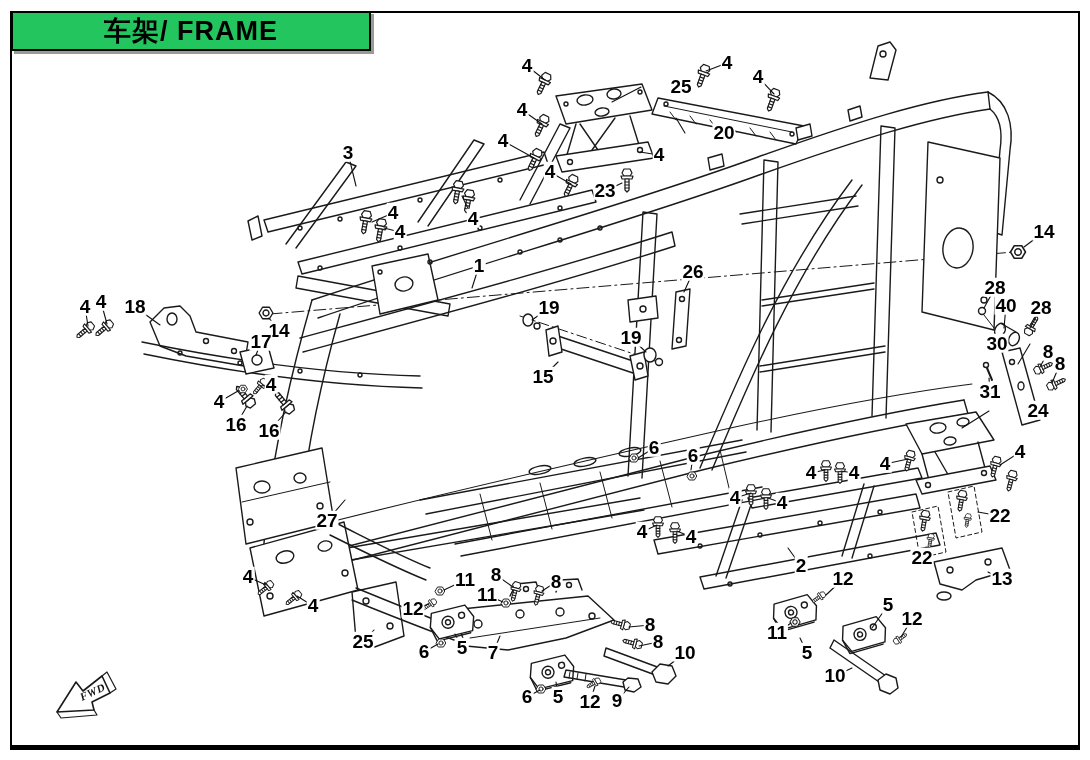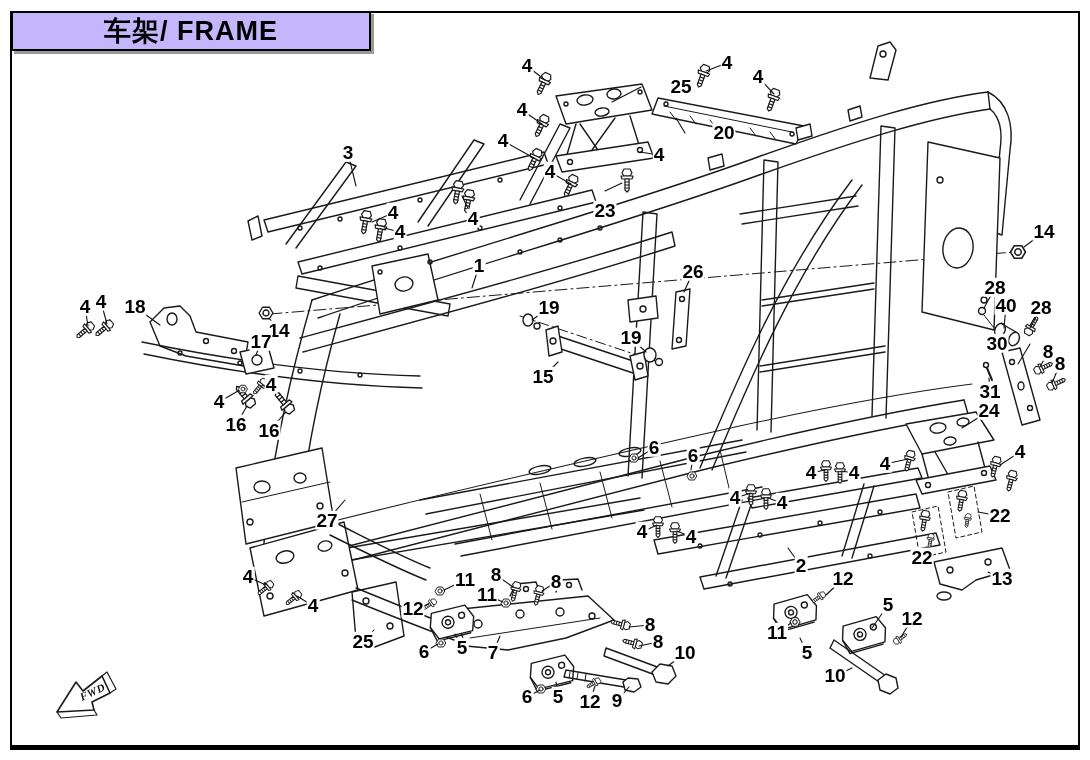"车架/ FRAME" .title-box { background: #c4b5fd -> #22c55e }
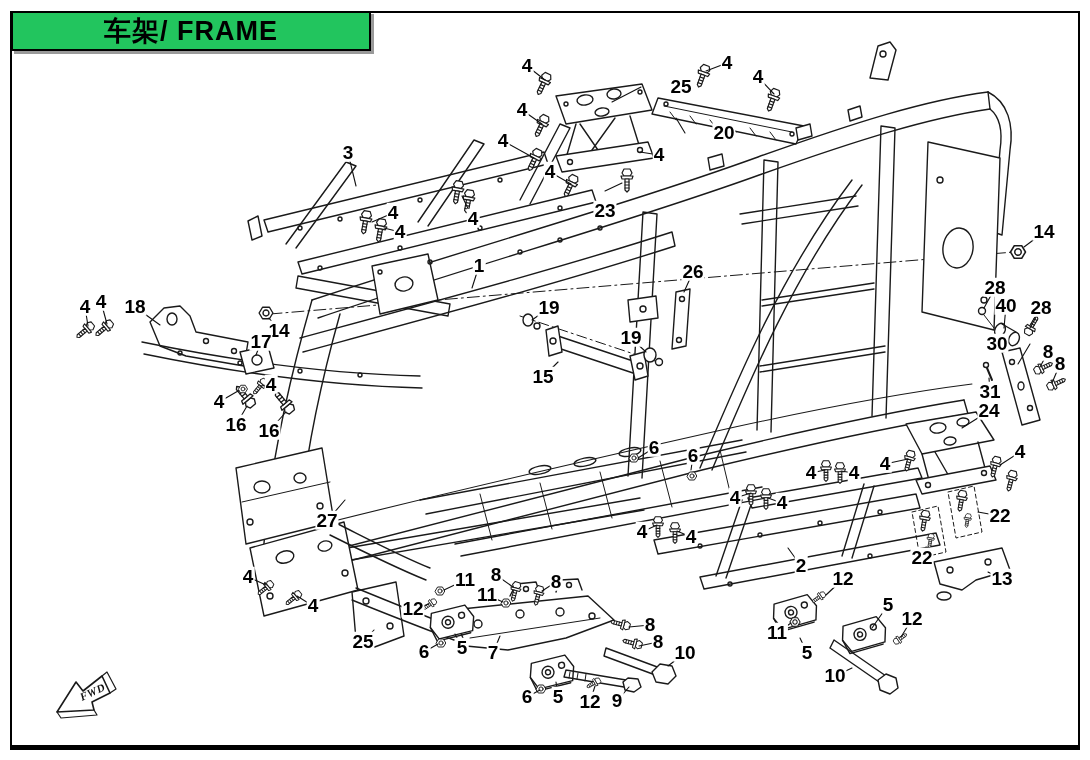"23" span.callout { margin-top: 20px -> none }
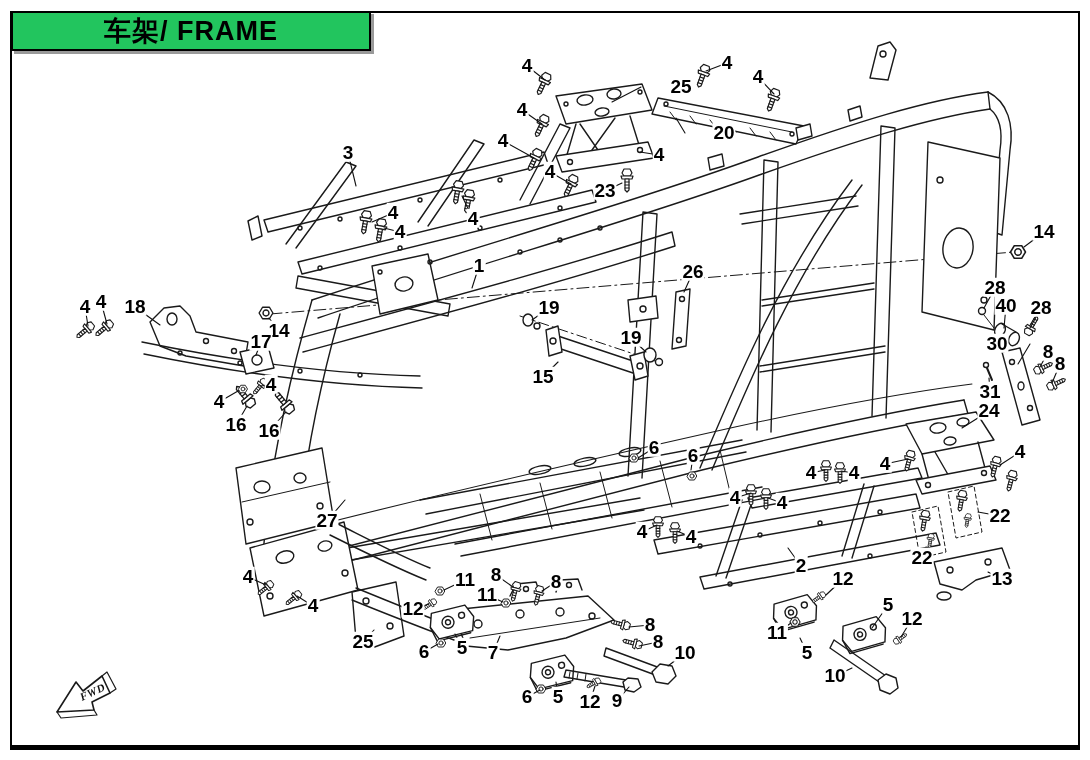"24" span.callout { left: 989px -> 1038px }
